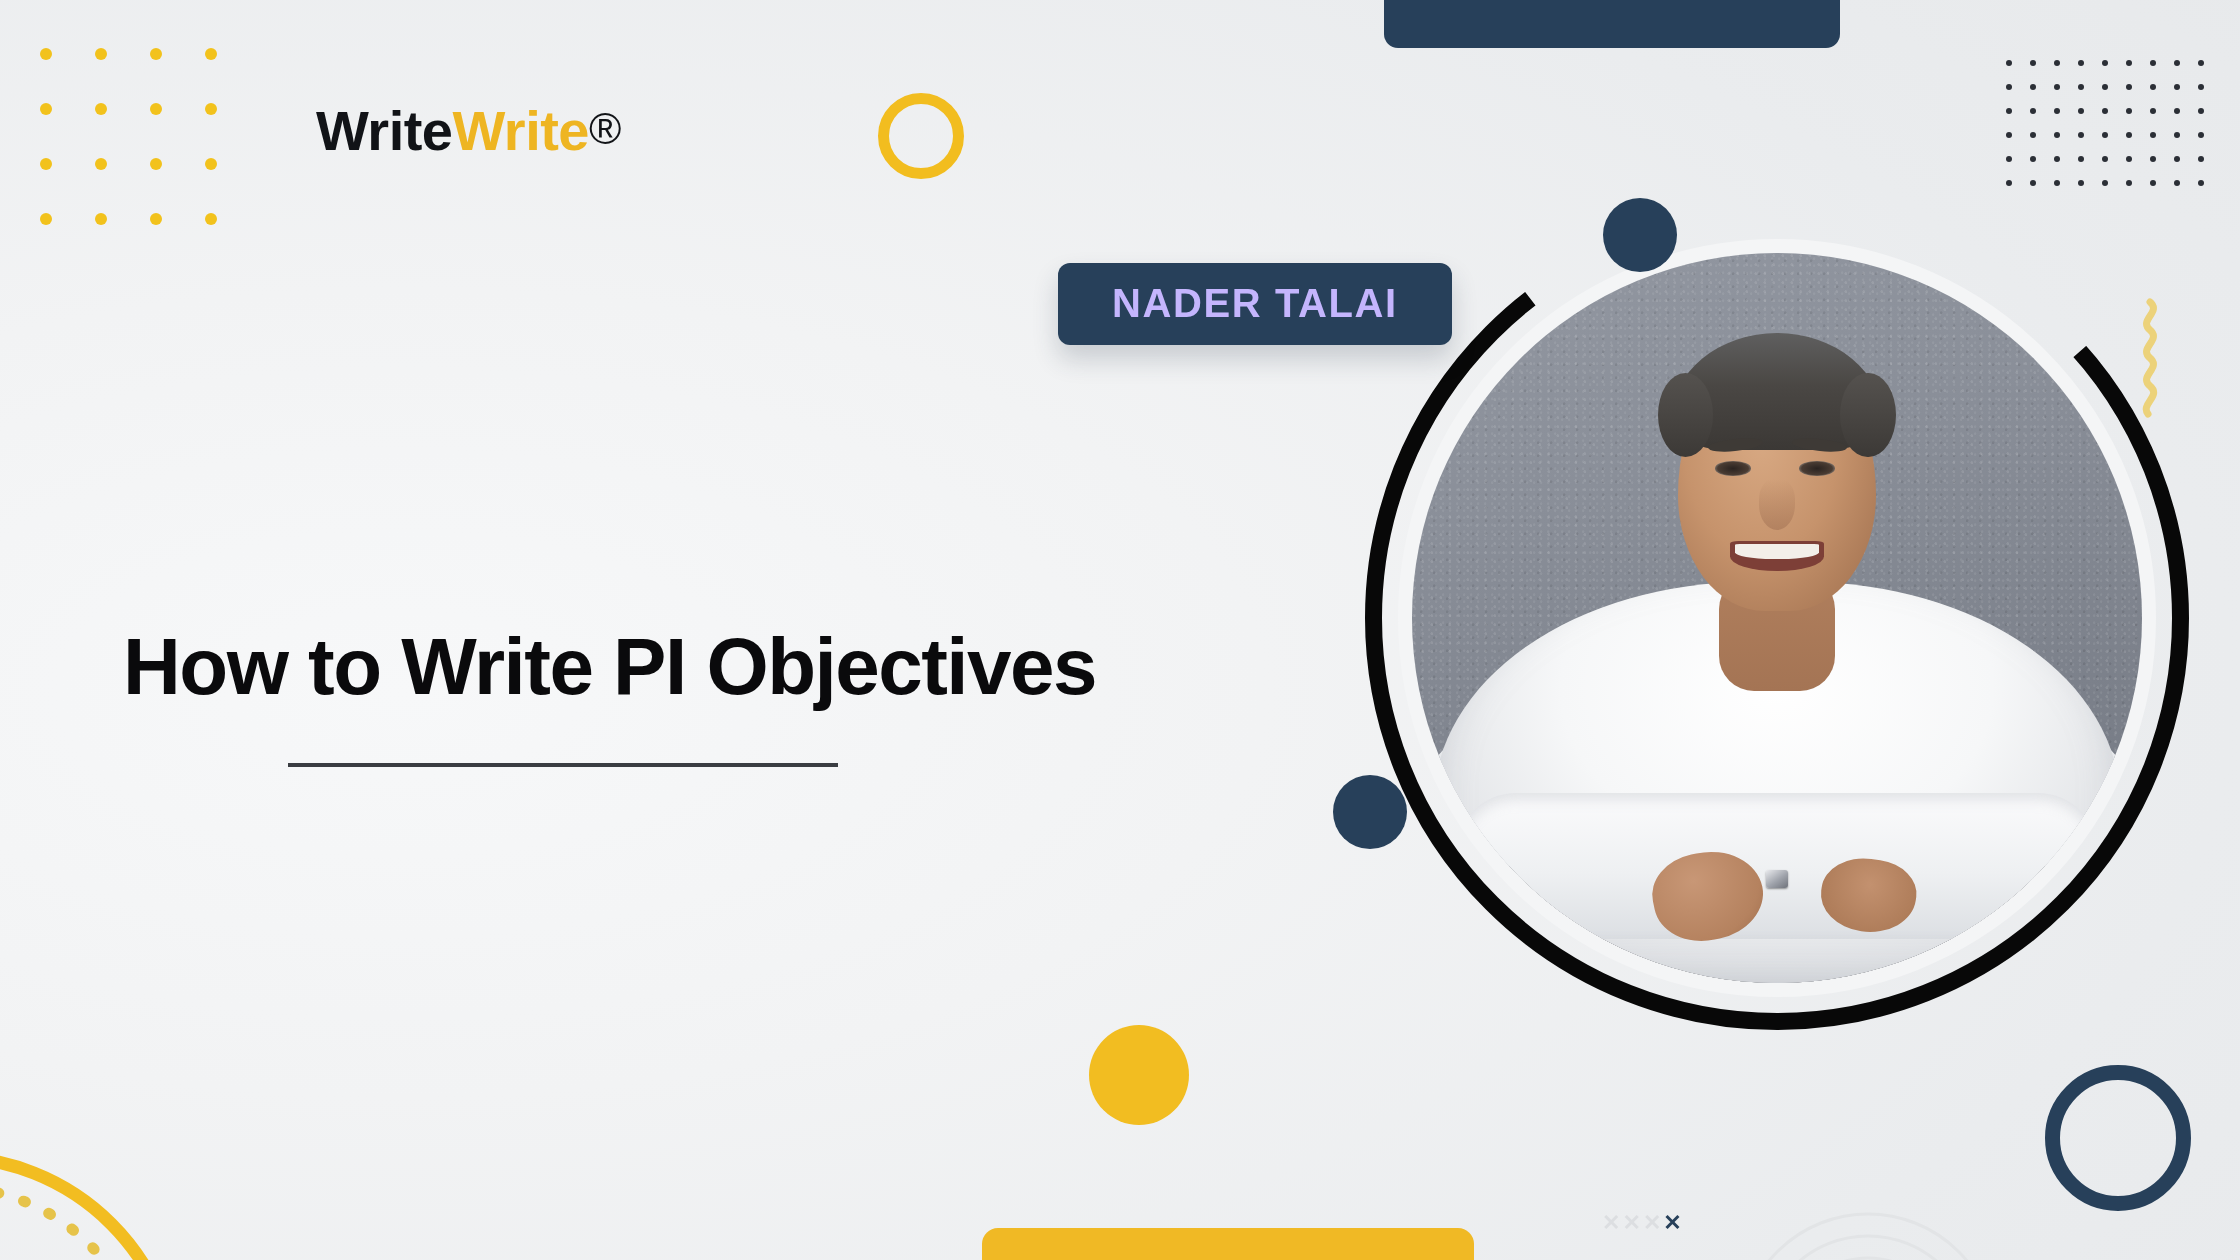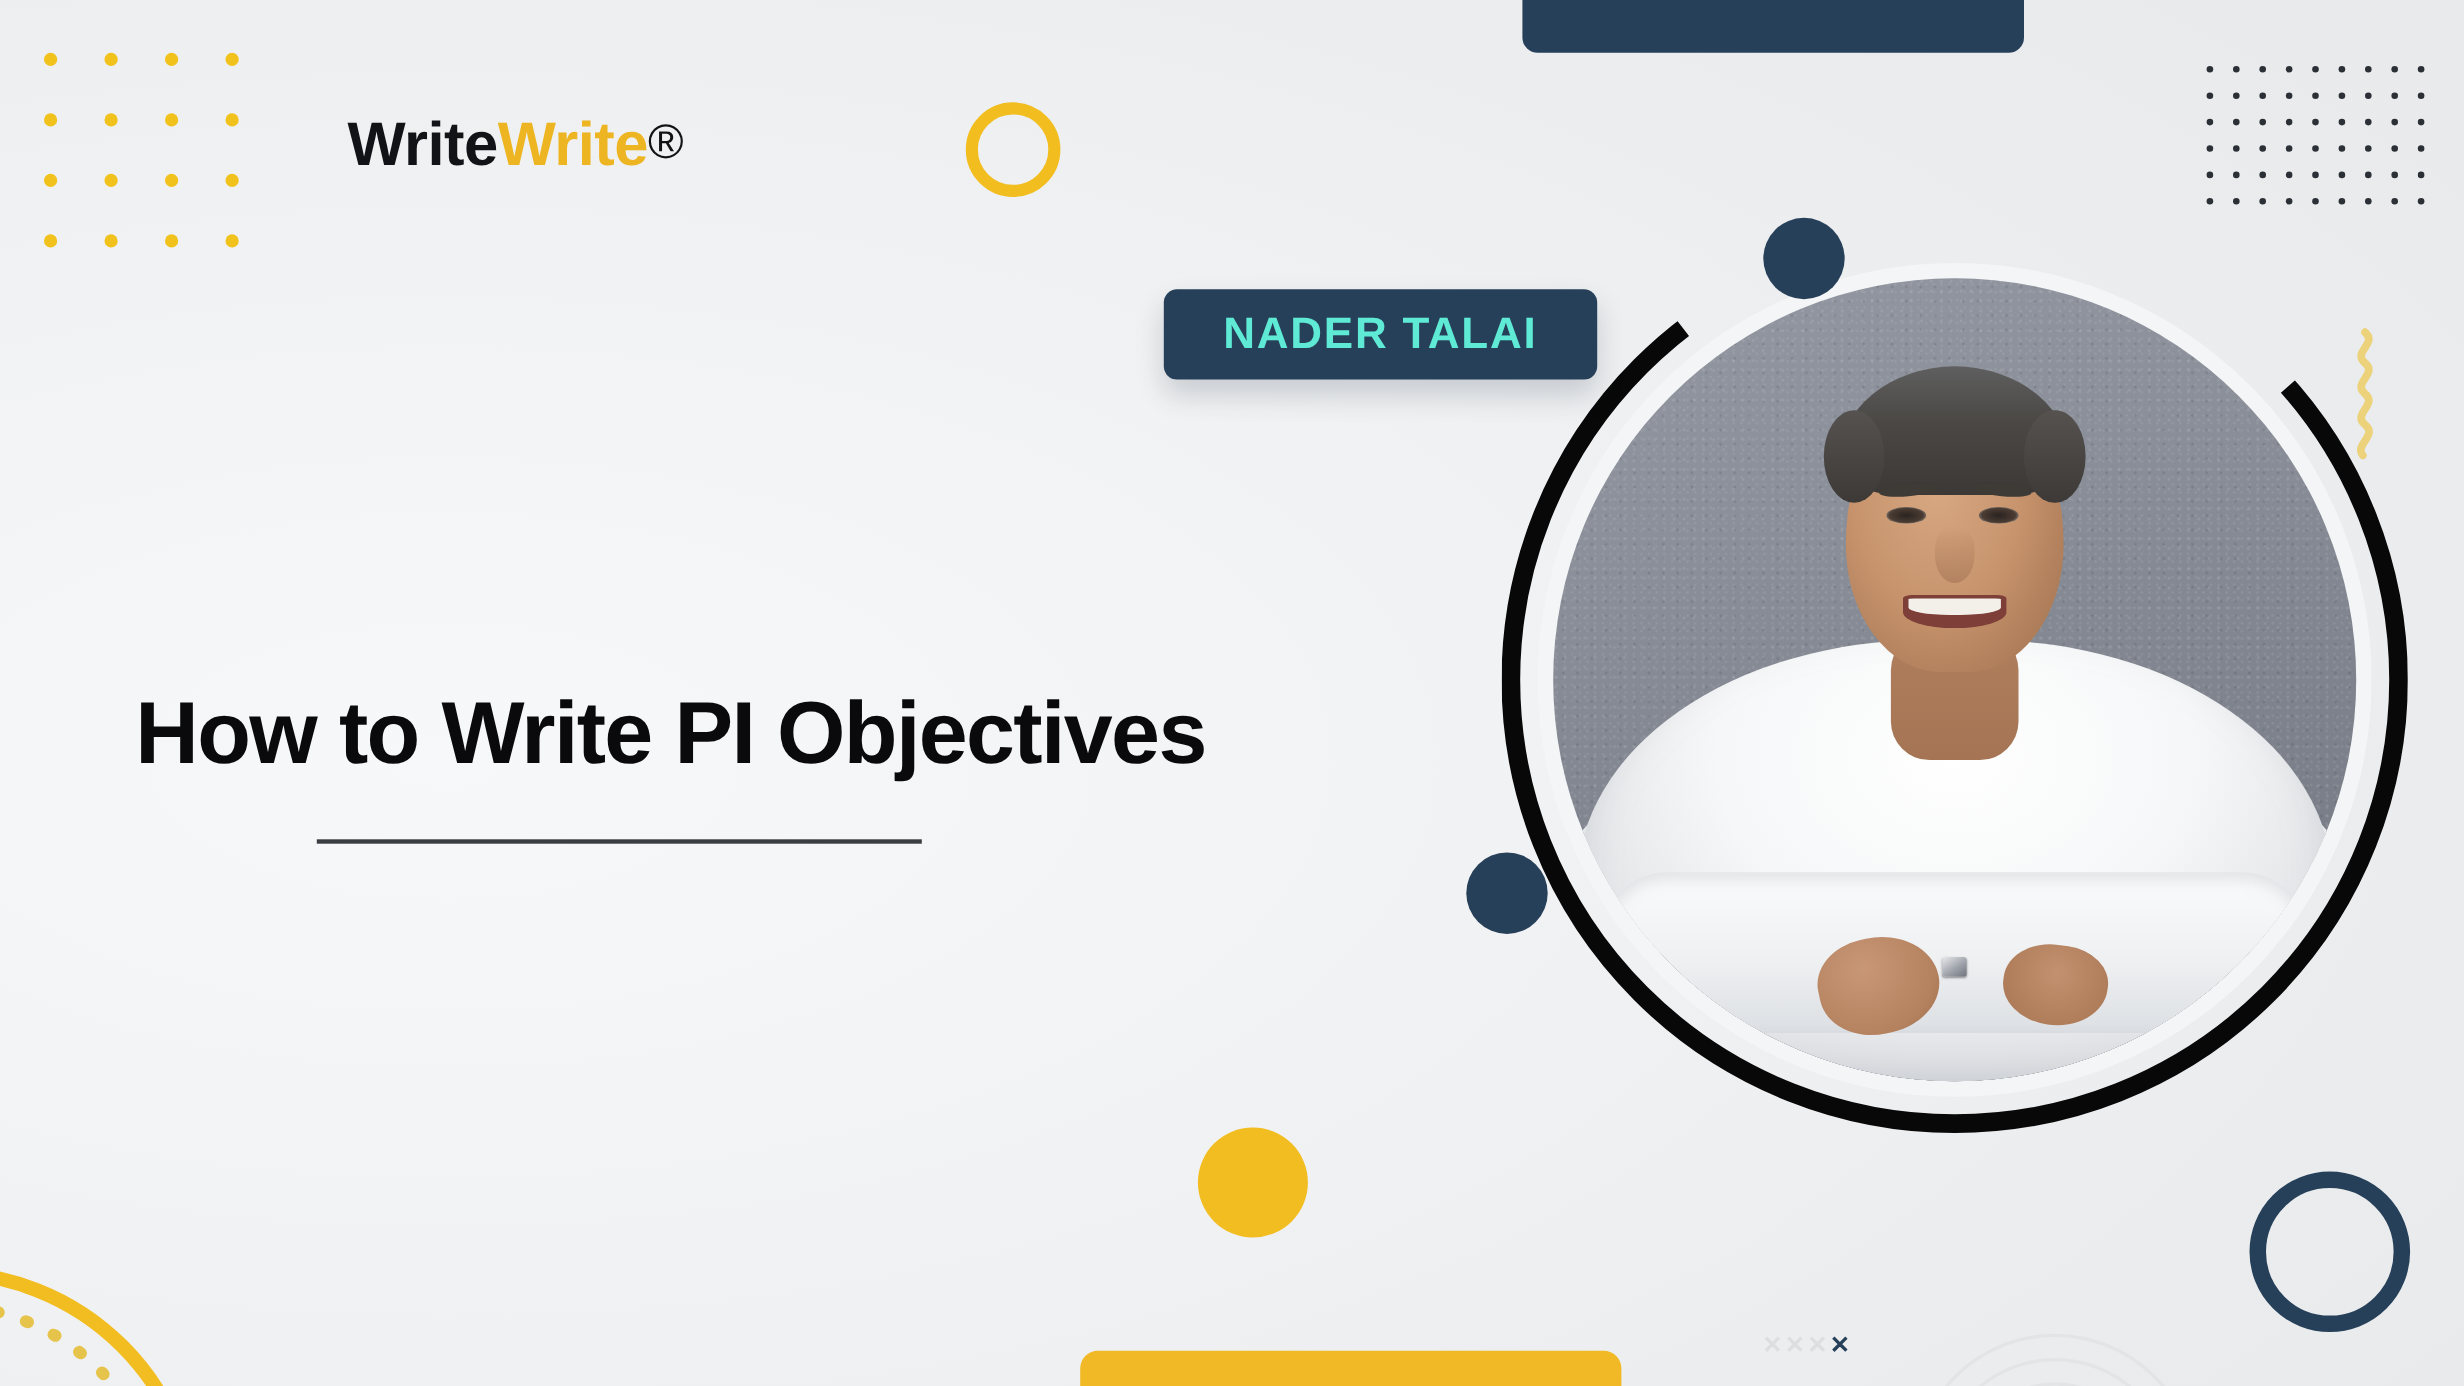"NADER TALAI" #name-badge .name-text { color: #5eead4 -> #c4b5fd }
